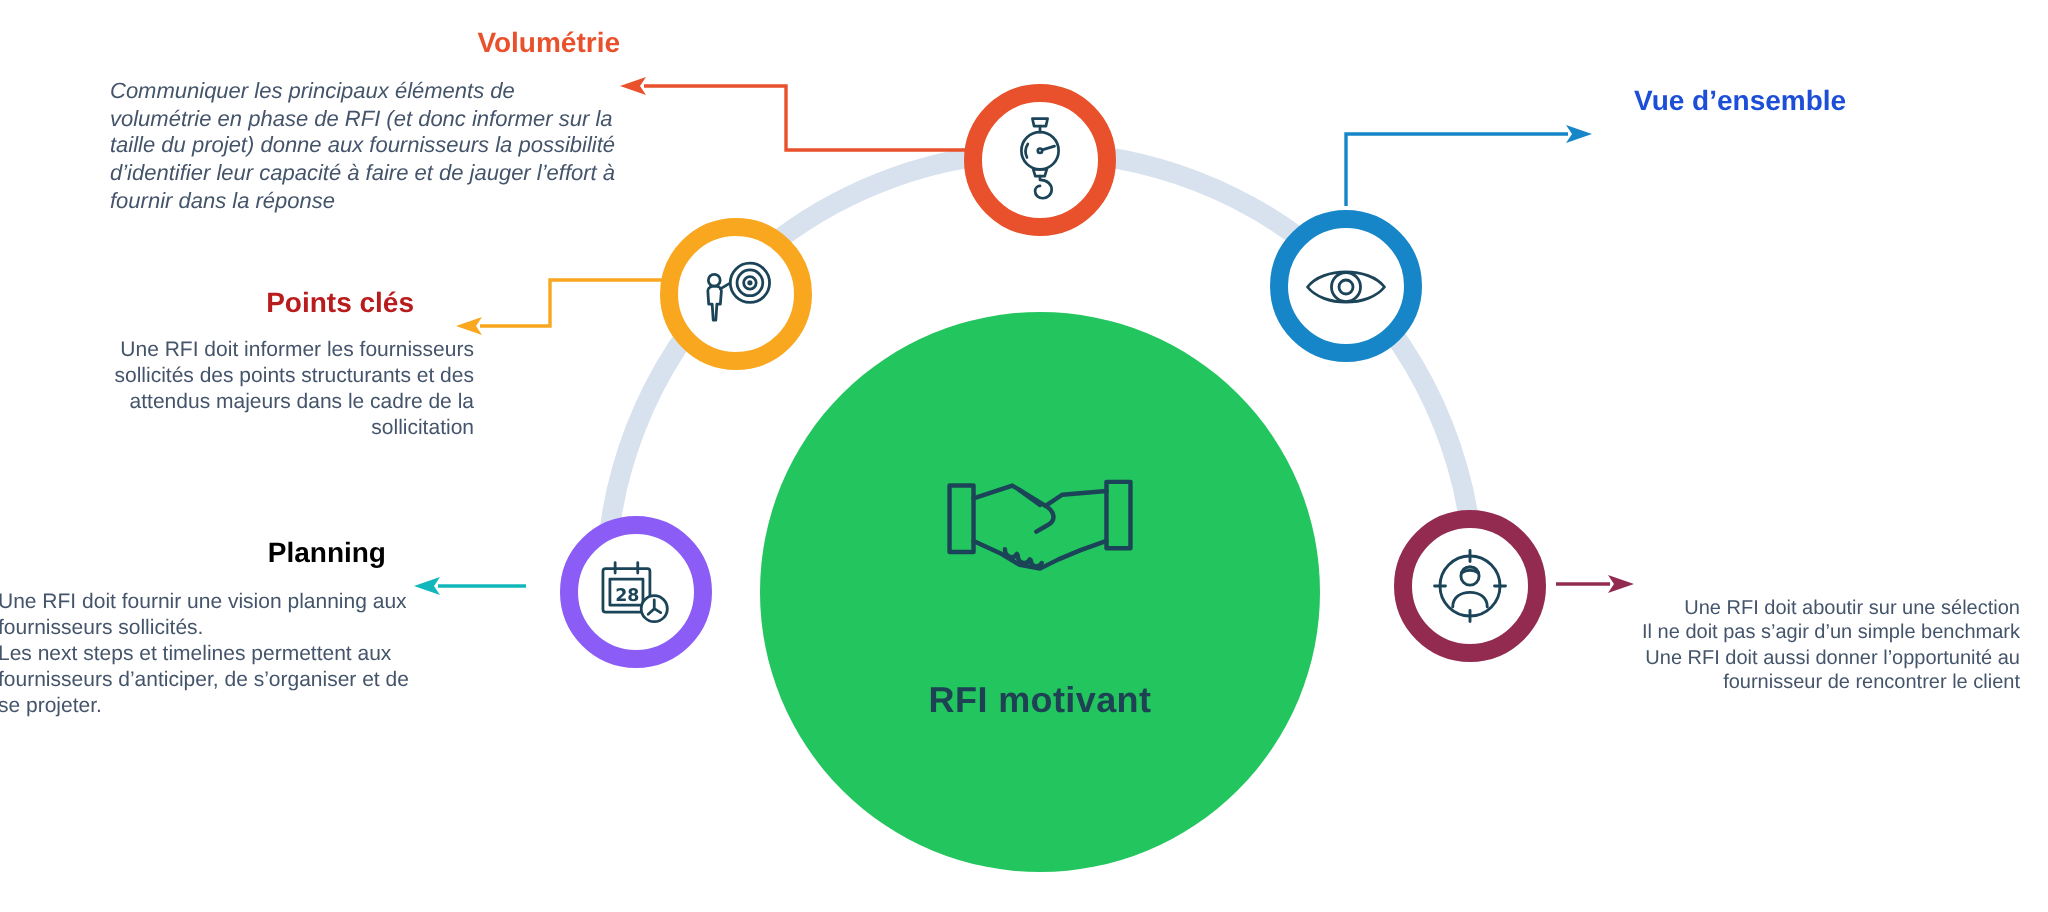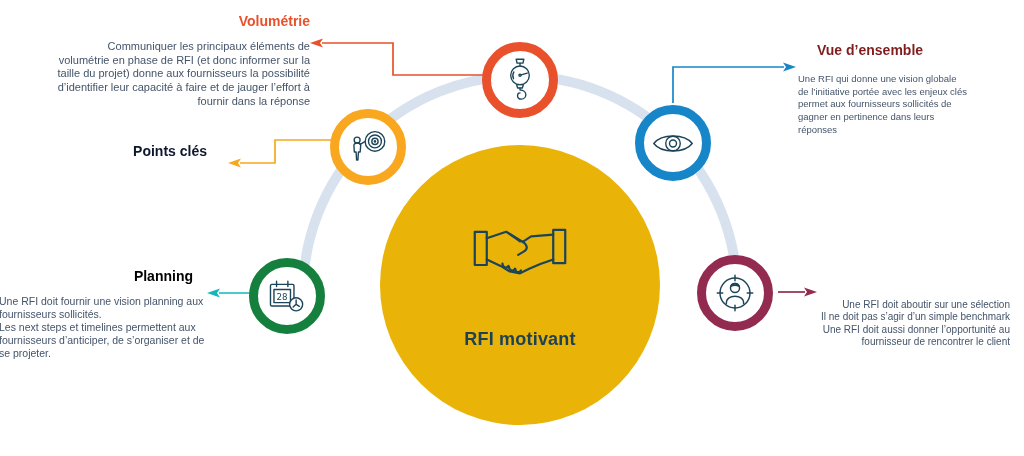"Communiquer les principaux éléments de" .d-volumetrie { font-style: none -> italic; text-align: right -> none }
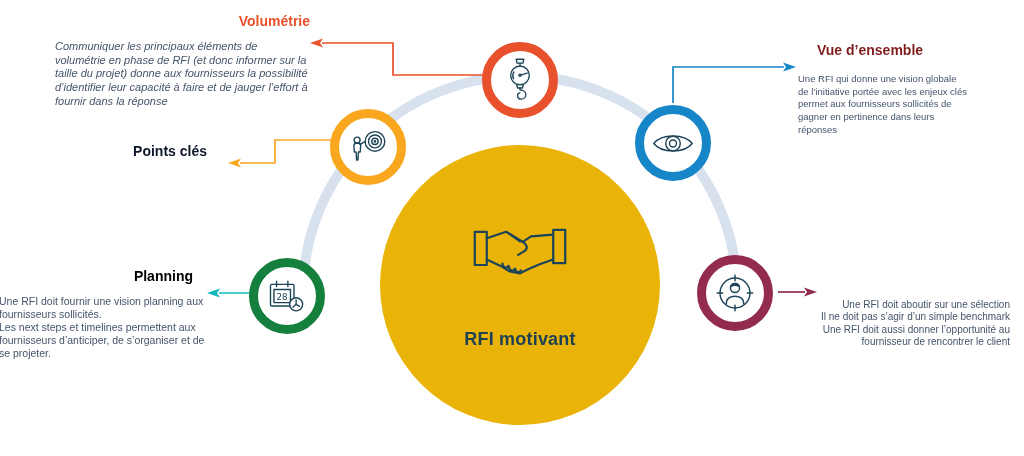"Vue d’ensemble" .t-vue { color: #7f1d1d -> #1d4ed8 }
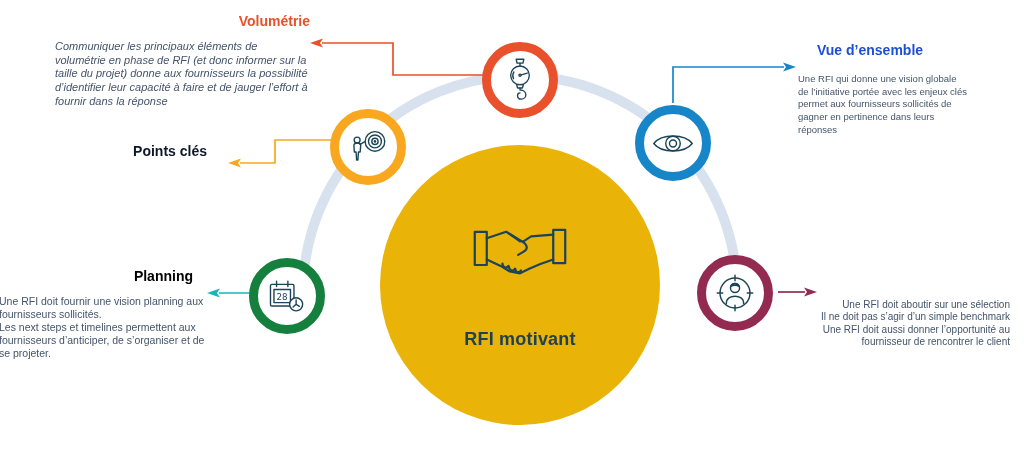"Une RFI qui donne une" div.node-desc { html: <div>Une RFI qui donne une vision globale de l’initiative portée avec les enjeux clés permet aux fournisseurs sollicités de gagner en pertinence dans leurs réponses</div> -> none }
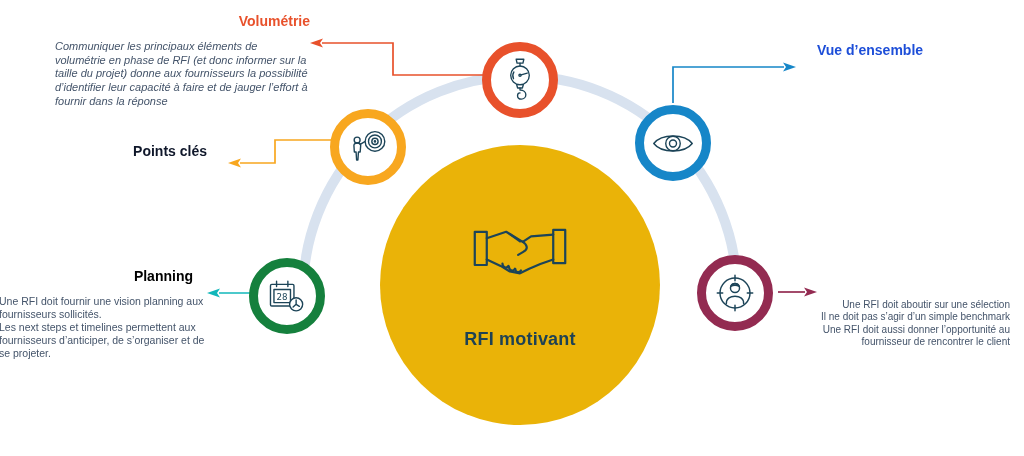"Points clés" .t-points { color: #0f172a -> #b91c1c }
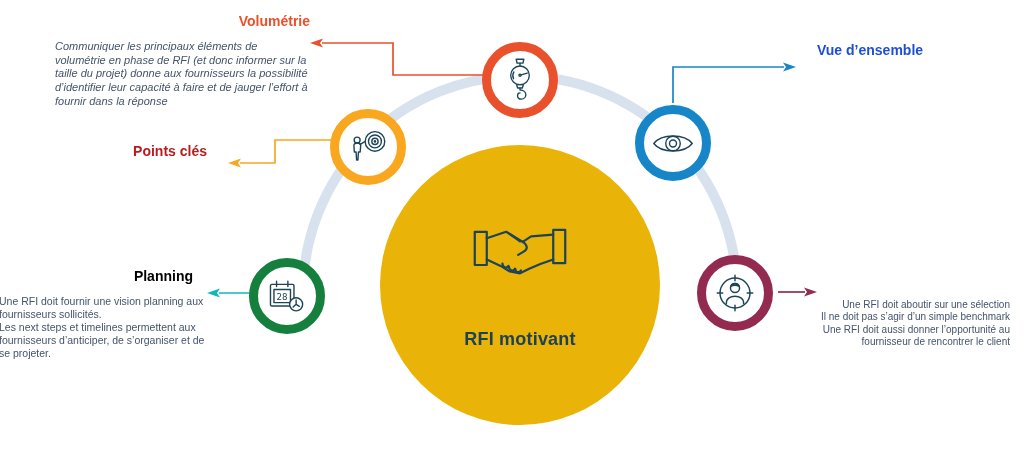"Une RFI doit informer les" div.node-desc { html: none -> <div>Une RFI doit informer les fournisseurs sollicités des points structurants et des attendus majeurs dans le cadre de la sollicitation</div> }
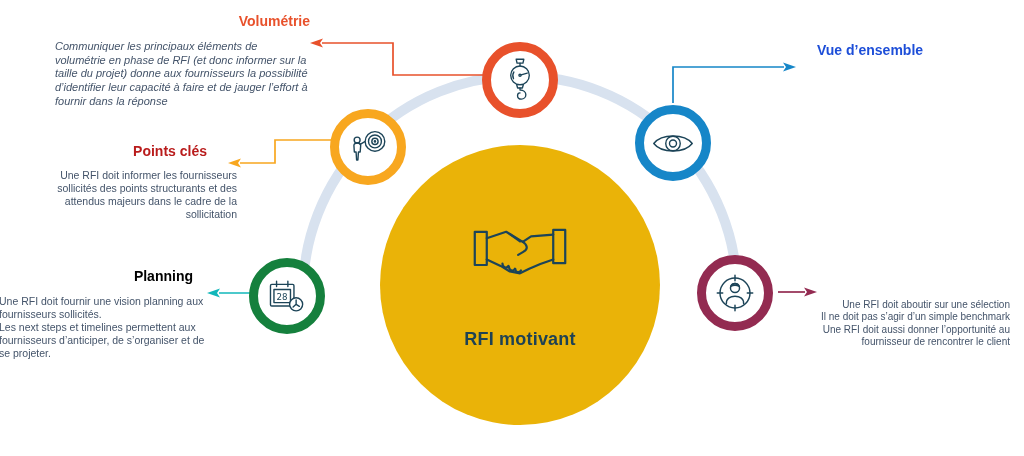"28" .c-planning { border: 9px solid #15803d -> 9px solid #8b5cf6; font-weight: none -> bold; left: 249px -> 280px }
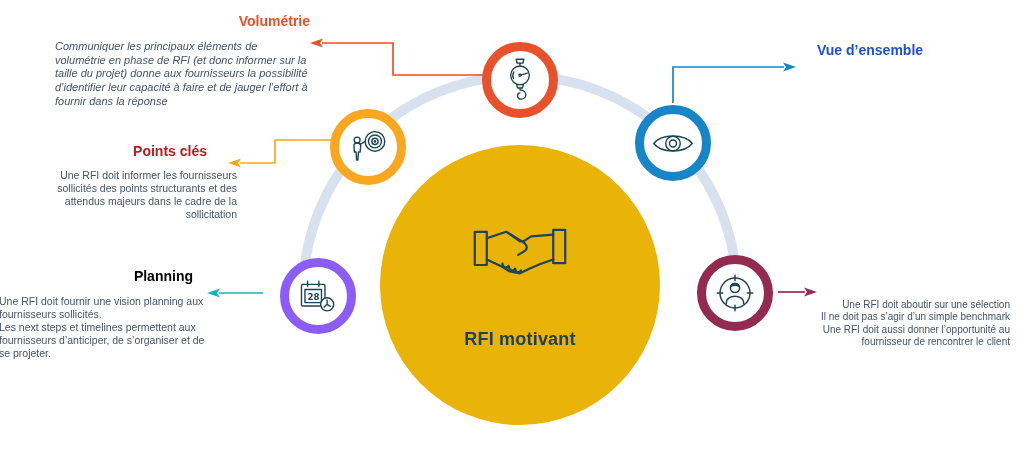"RFI motivant" .center-circle { background: #eab308 -> #22c55e; top: 145px -> 156px }
